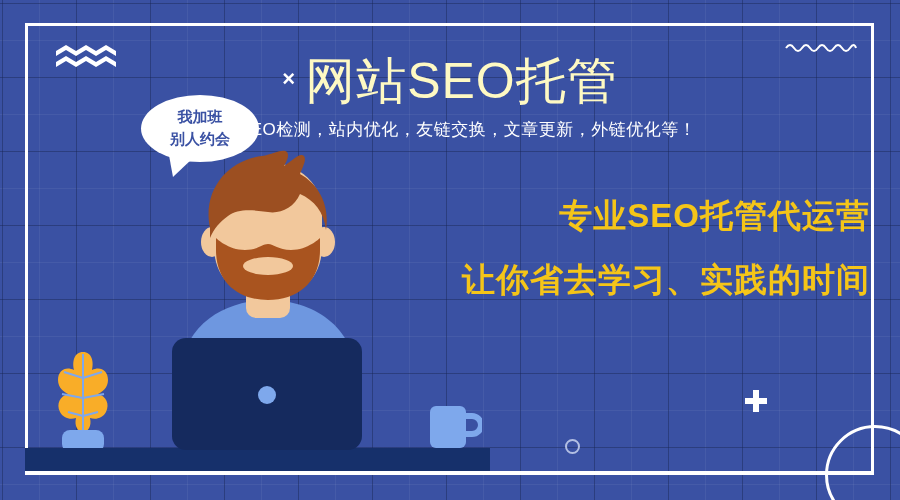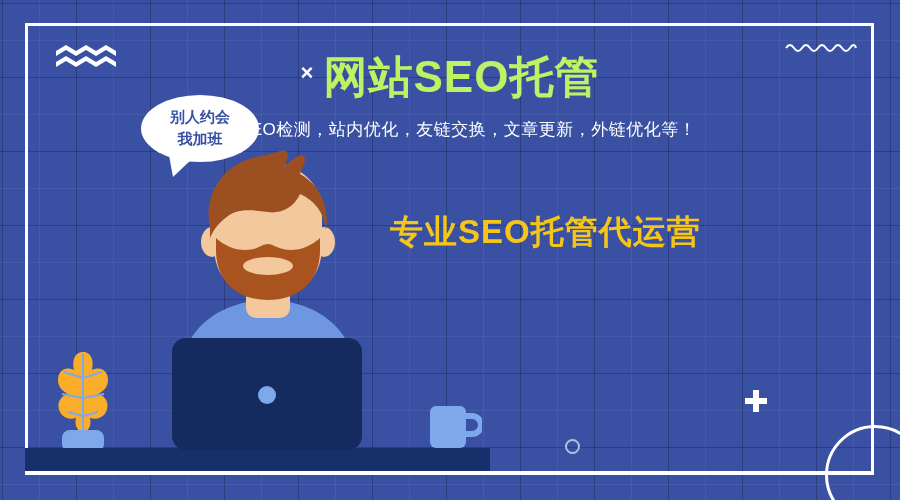"网站SEO托管" .title-main { color: #bef264 -> #fef9c3; font-size: 44px -> 50px; font-weight: bold -> normal }
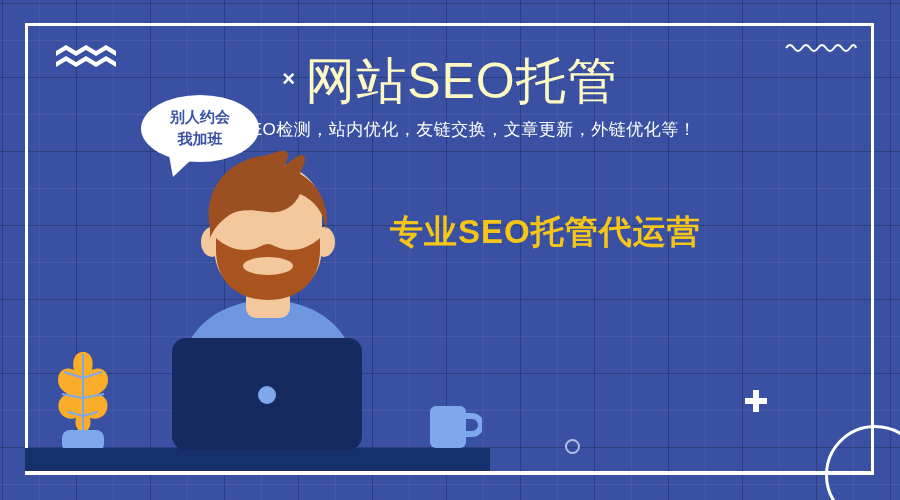"别人约会" div { order: before "我加班" -> after "我加班" }
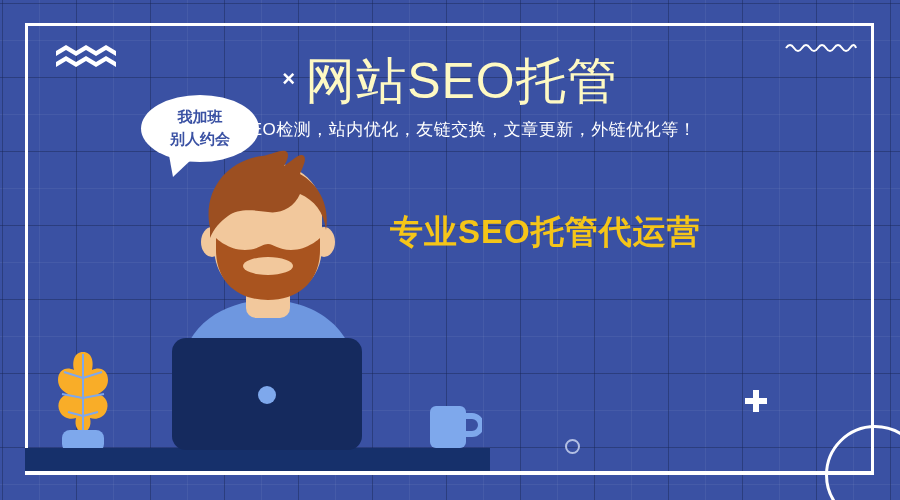"专业SEO托管代运营" .slogans { text-align: left -> right; top: 200px -> 184px }
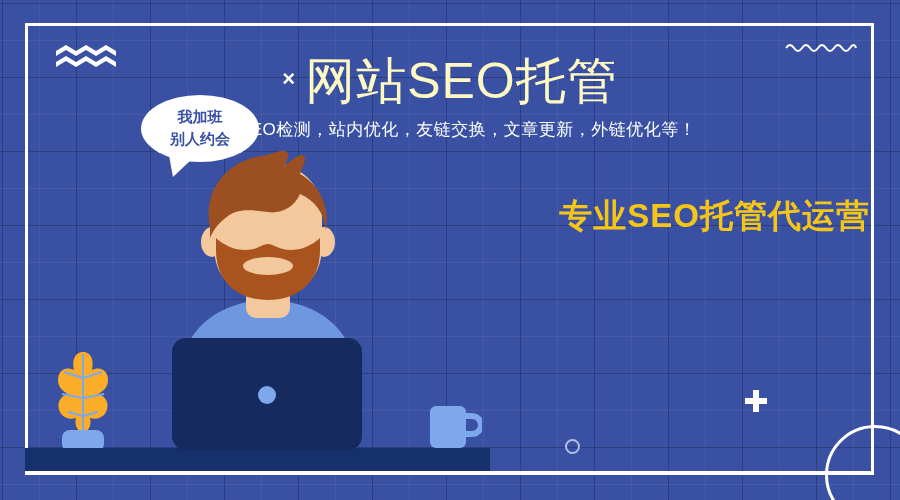"让你省去学习、实践的时间" div.slogan-line { html: none -> <div>让你省去学习、实践的时间</div> }
